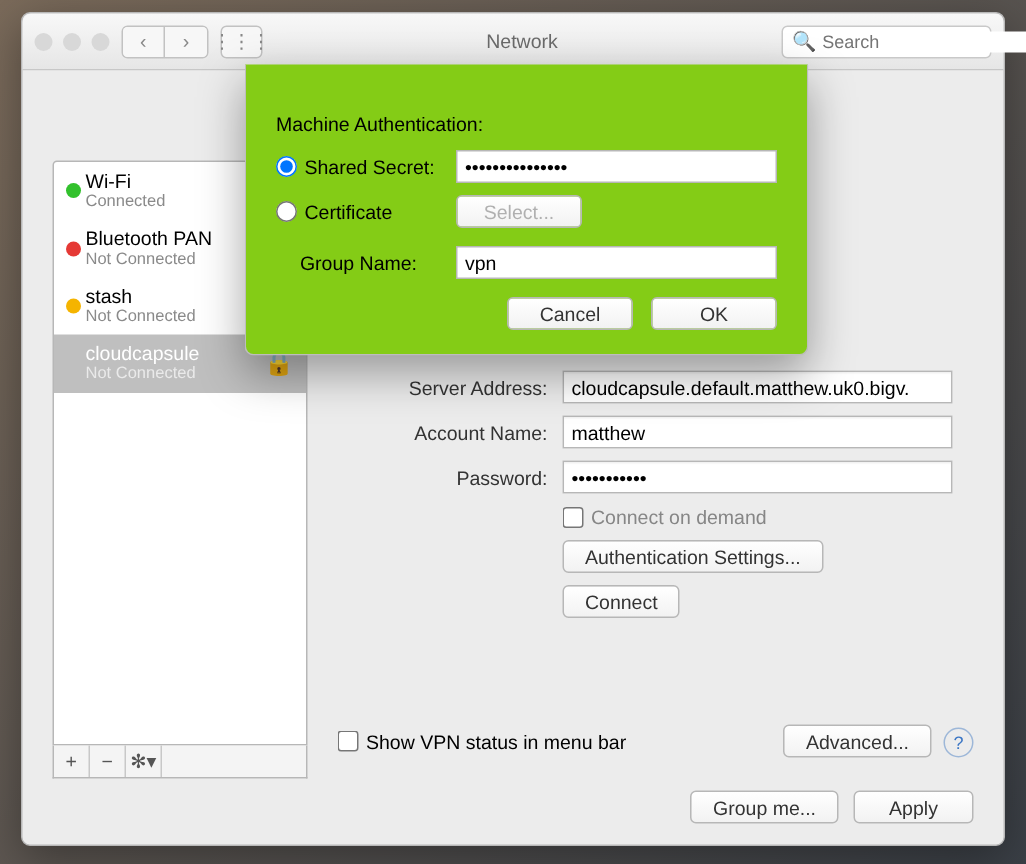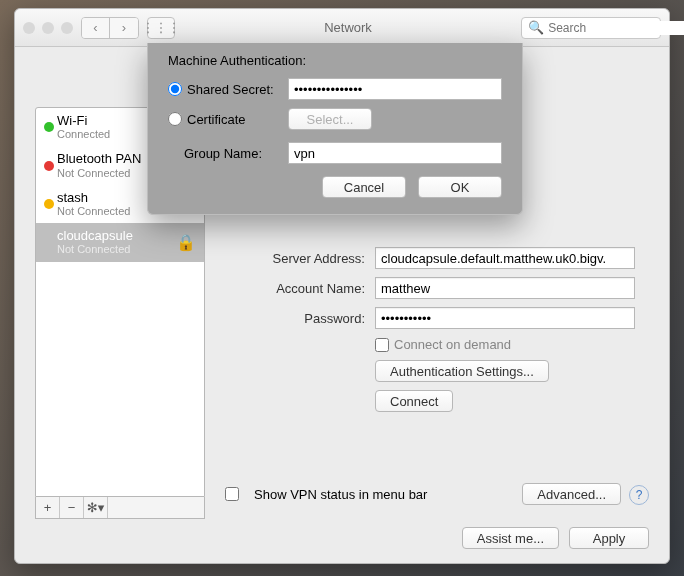"Machine Authentication:" .sheet { background: #a3a3a3 -> #84cc16; left: 132px -> 148px; padding: 10px 20px 16px 20px -> 32px 20px 16px 20px }
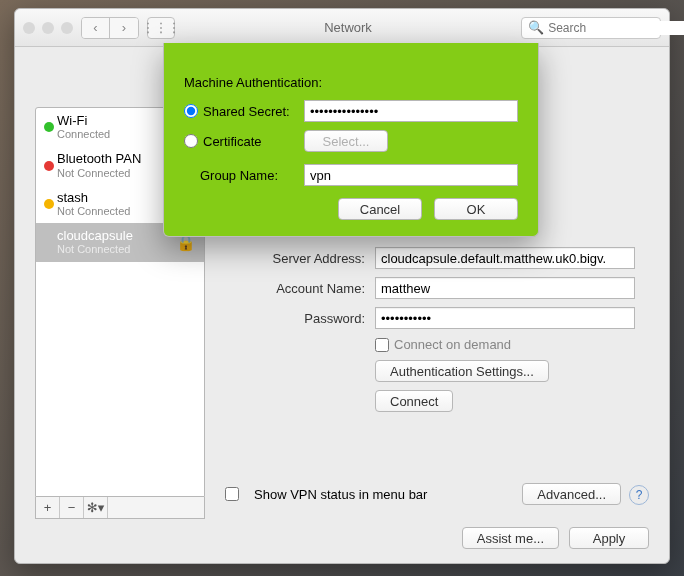"Show VPN status in menu" .bottomrow .chk { gap: 15px -> 5px }
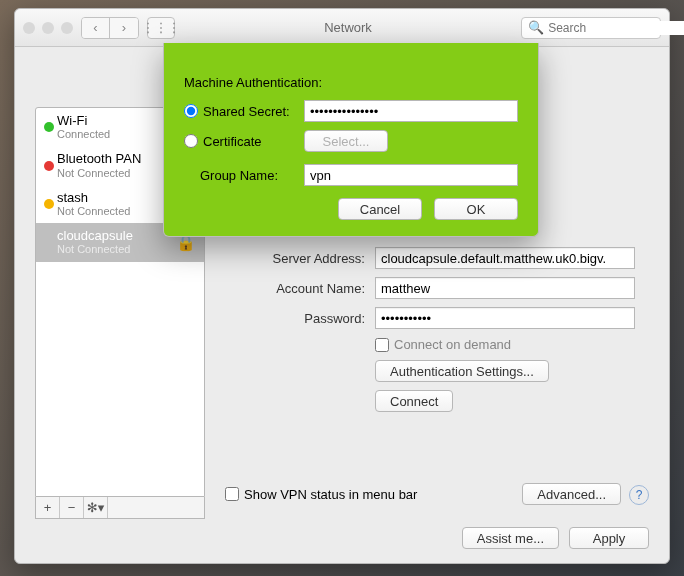"Assist me..." button.btn { text: Assist -> Group }
